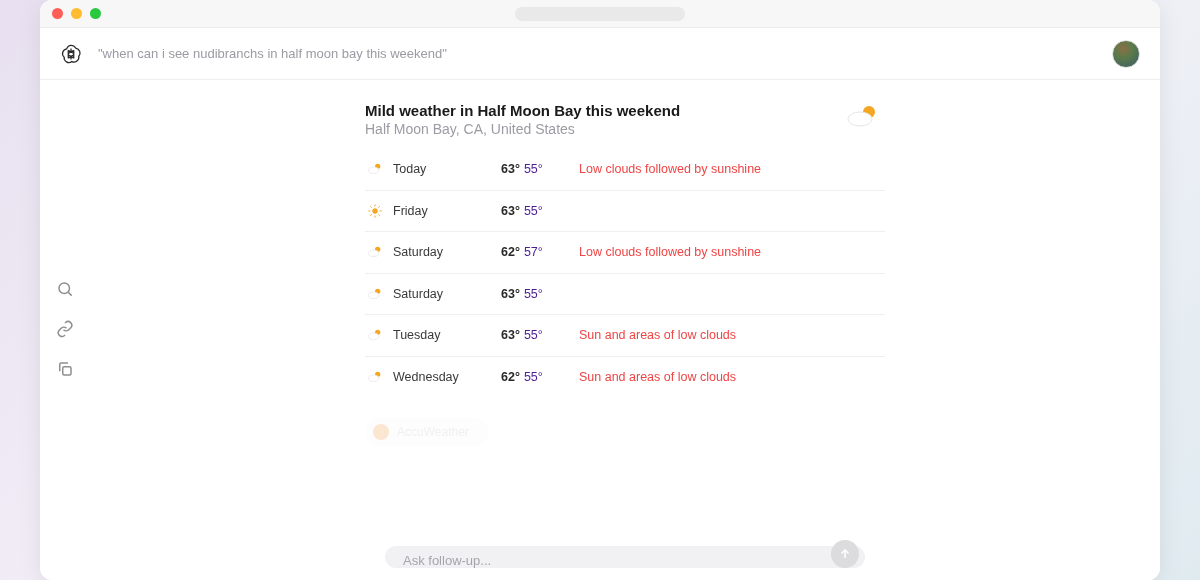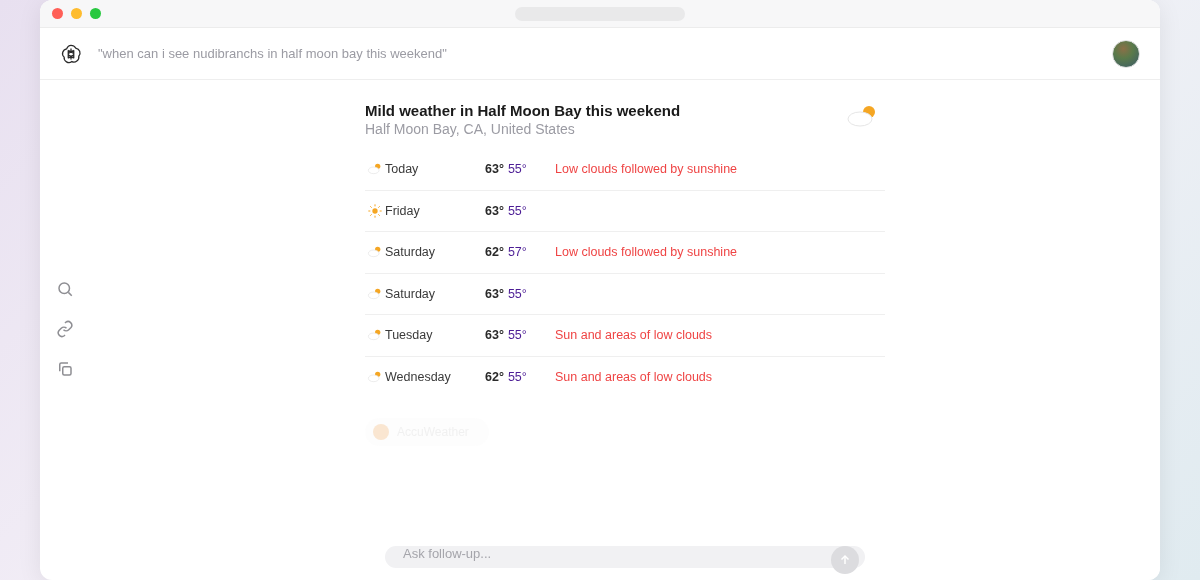"Today" .forecast-row { gap: none -> 8px }
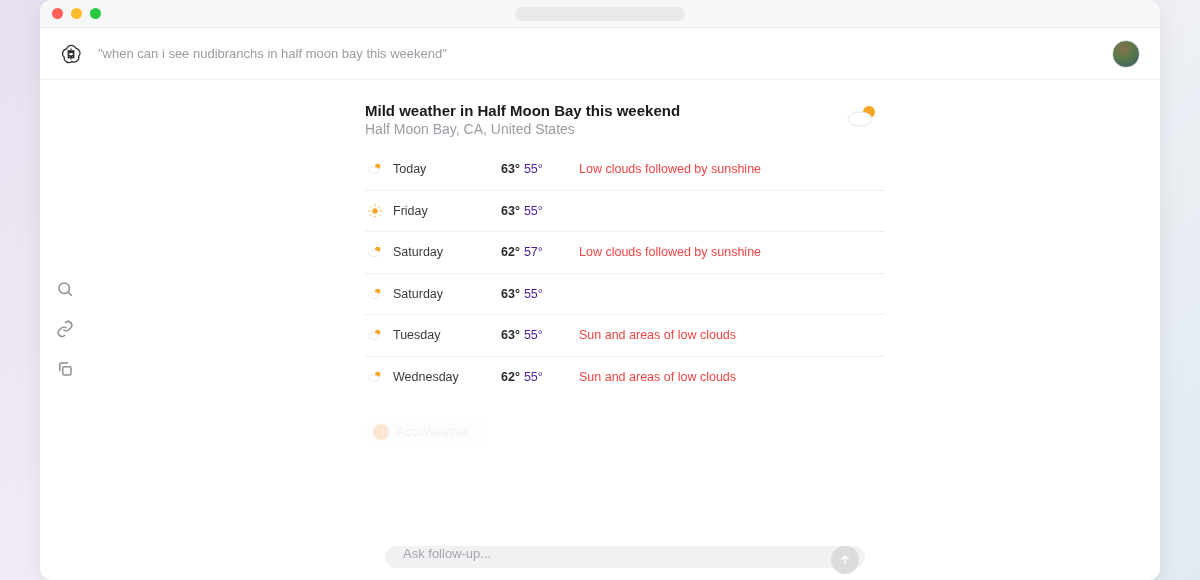"Ask follow-up..." .composer { align-items: flex-start -> flex-end }
